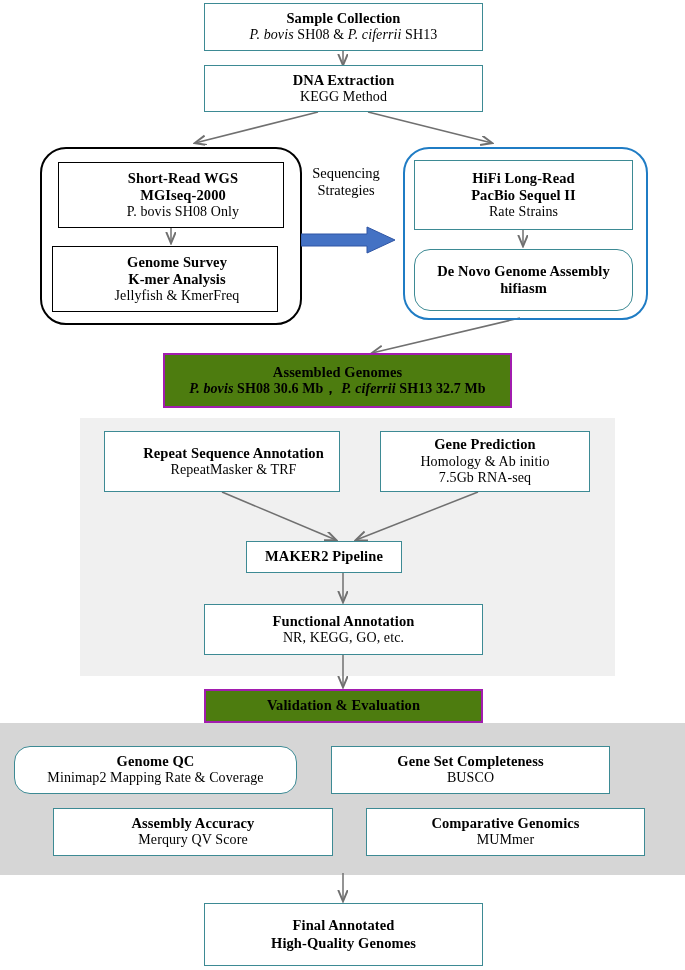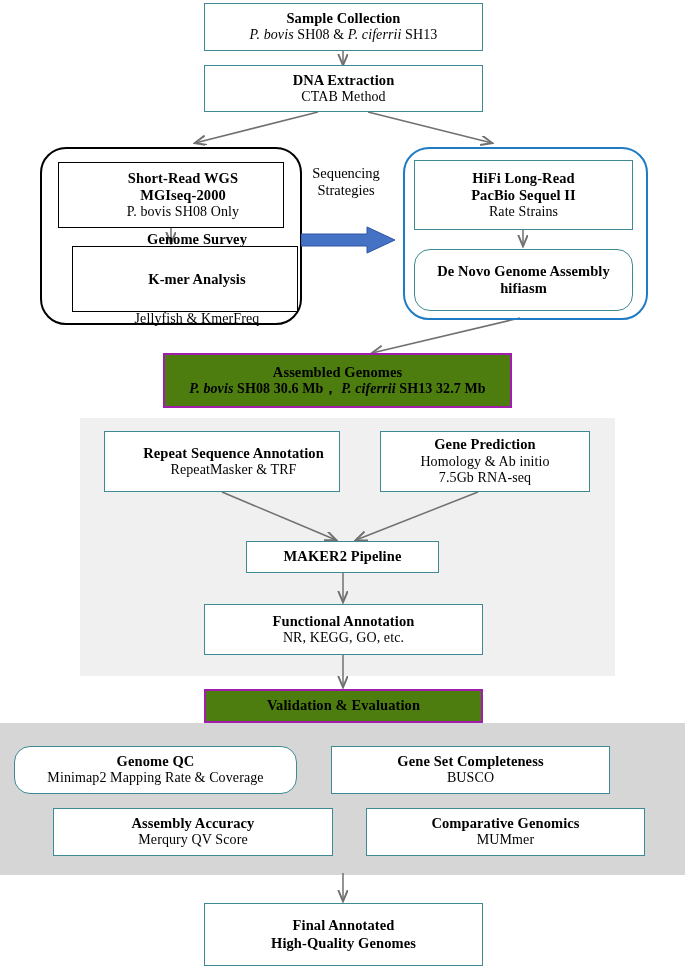"CTAB Method" div.t2 { text: CTAB -> KEGG }
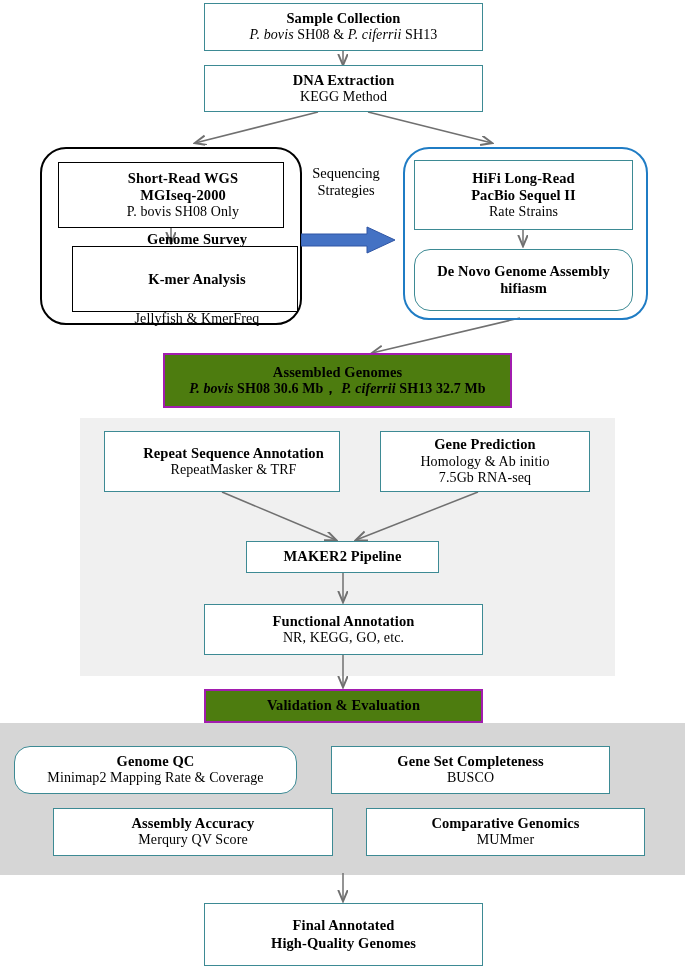"Genome Survey" div.box { gap: 23px -> none; left: 72px -> 52px }
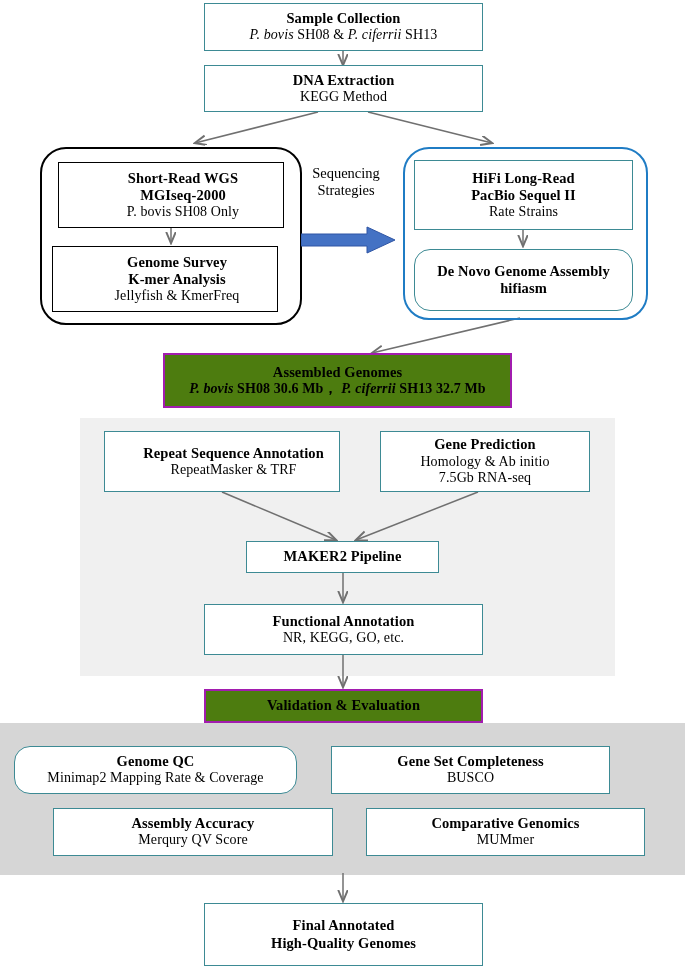"MAKER2 Pipeline" div.box { width: 193px -> 156px }
